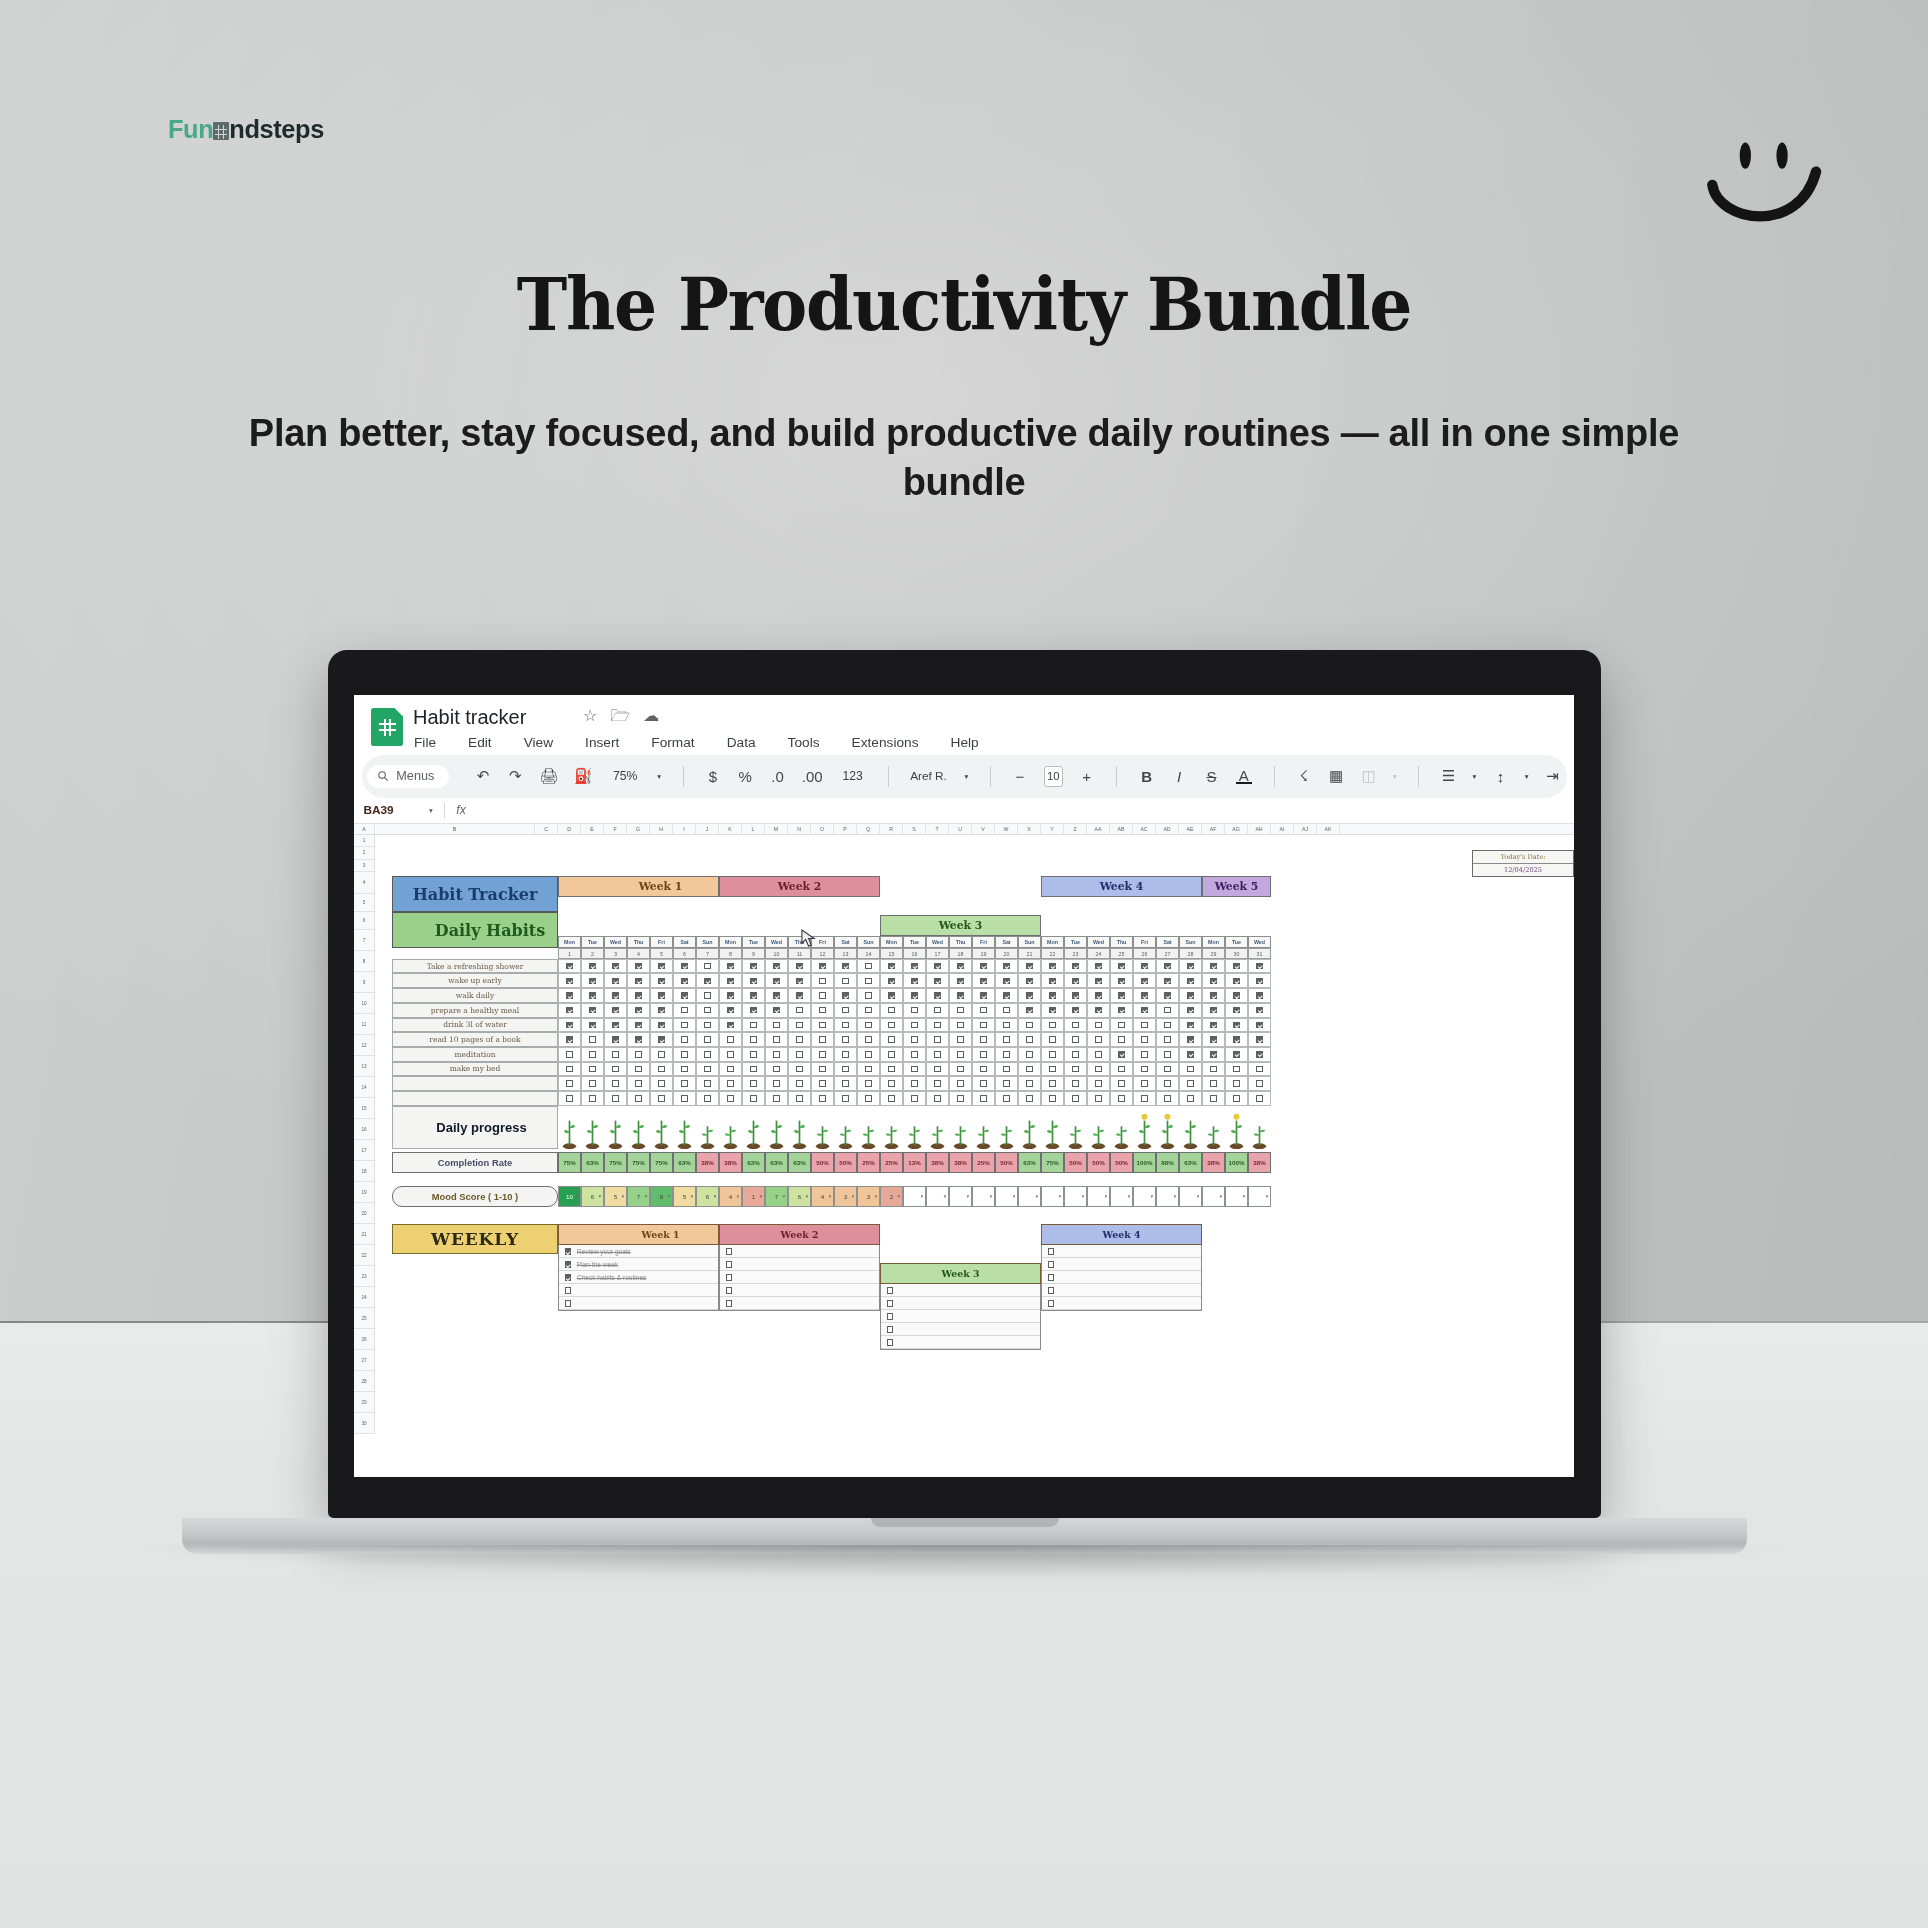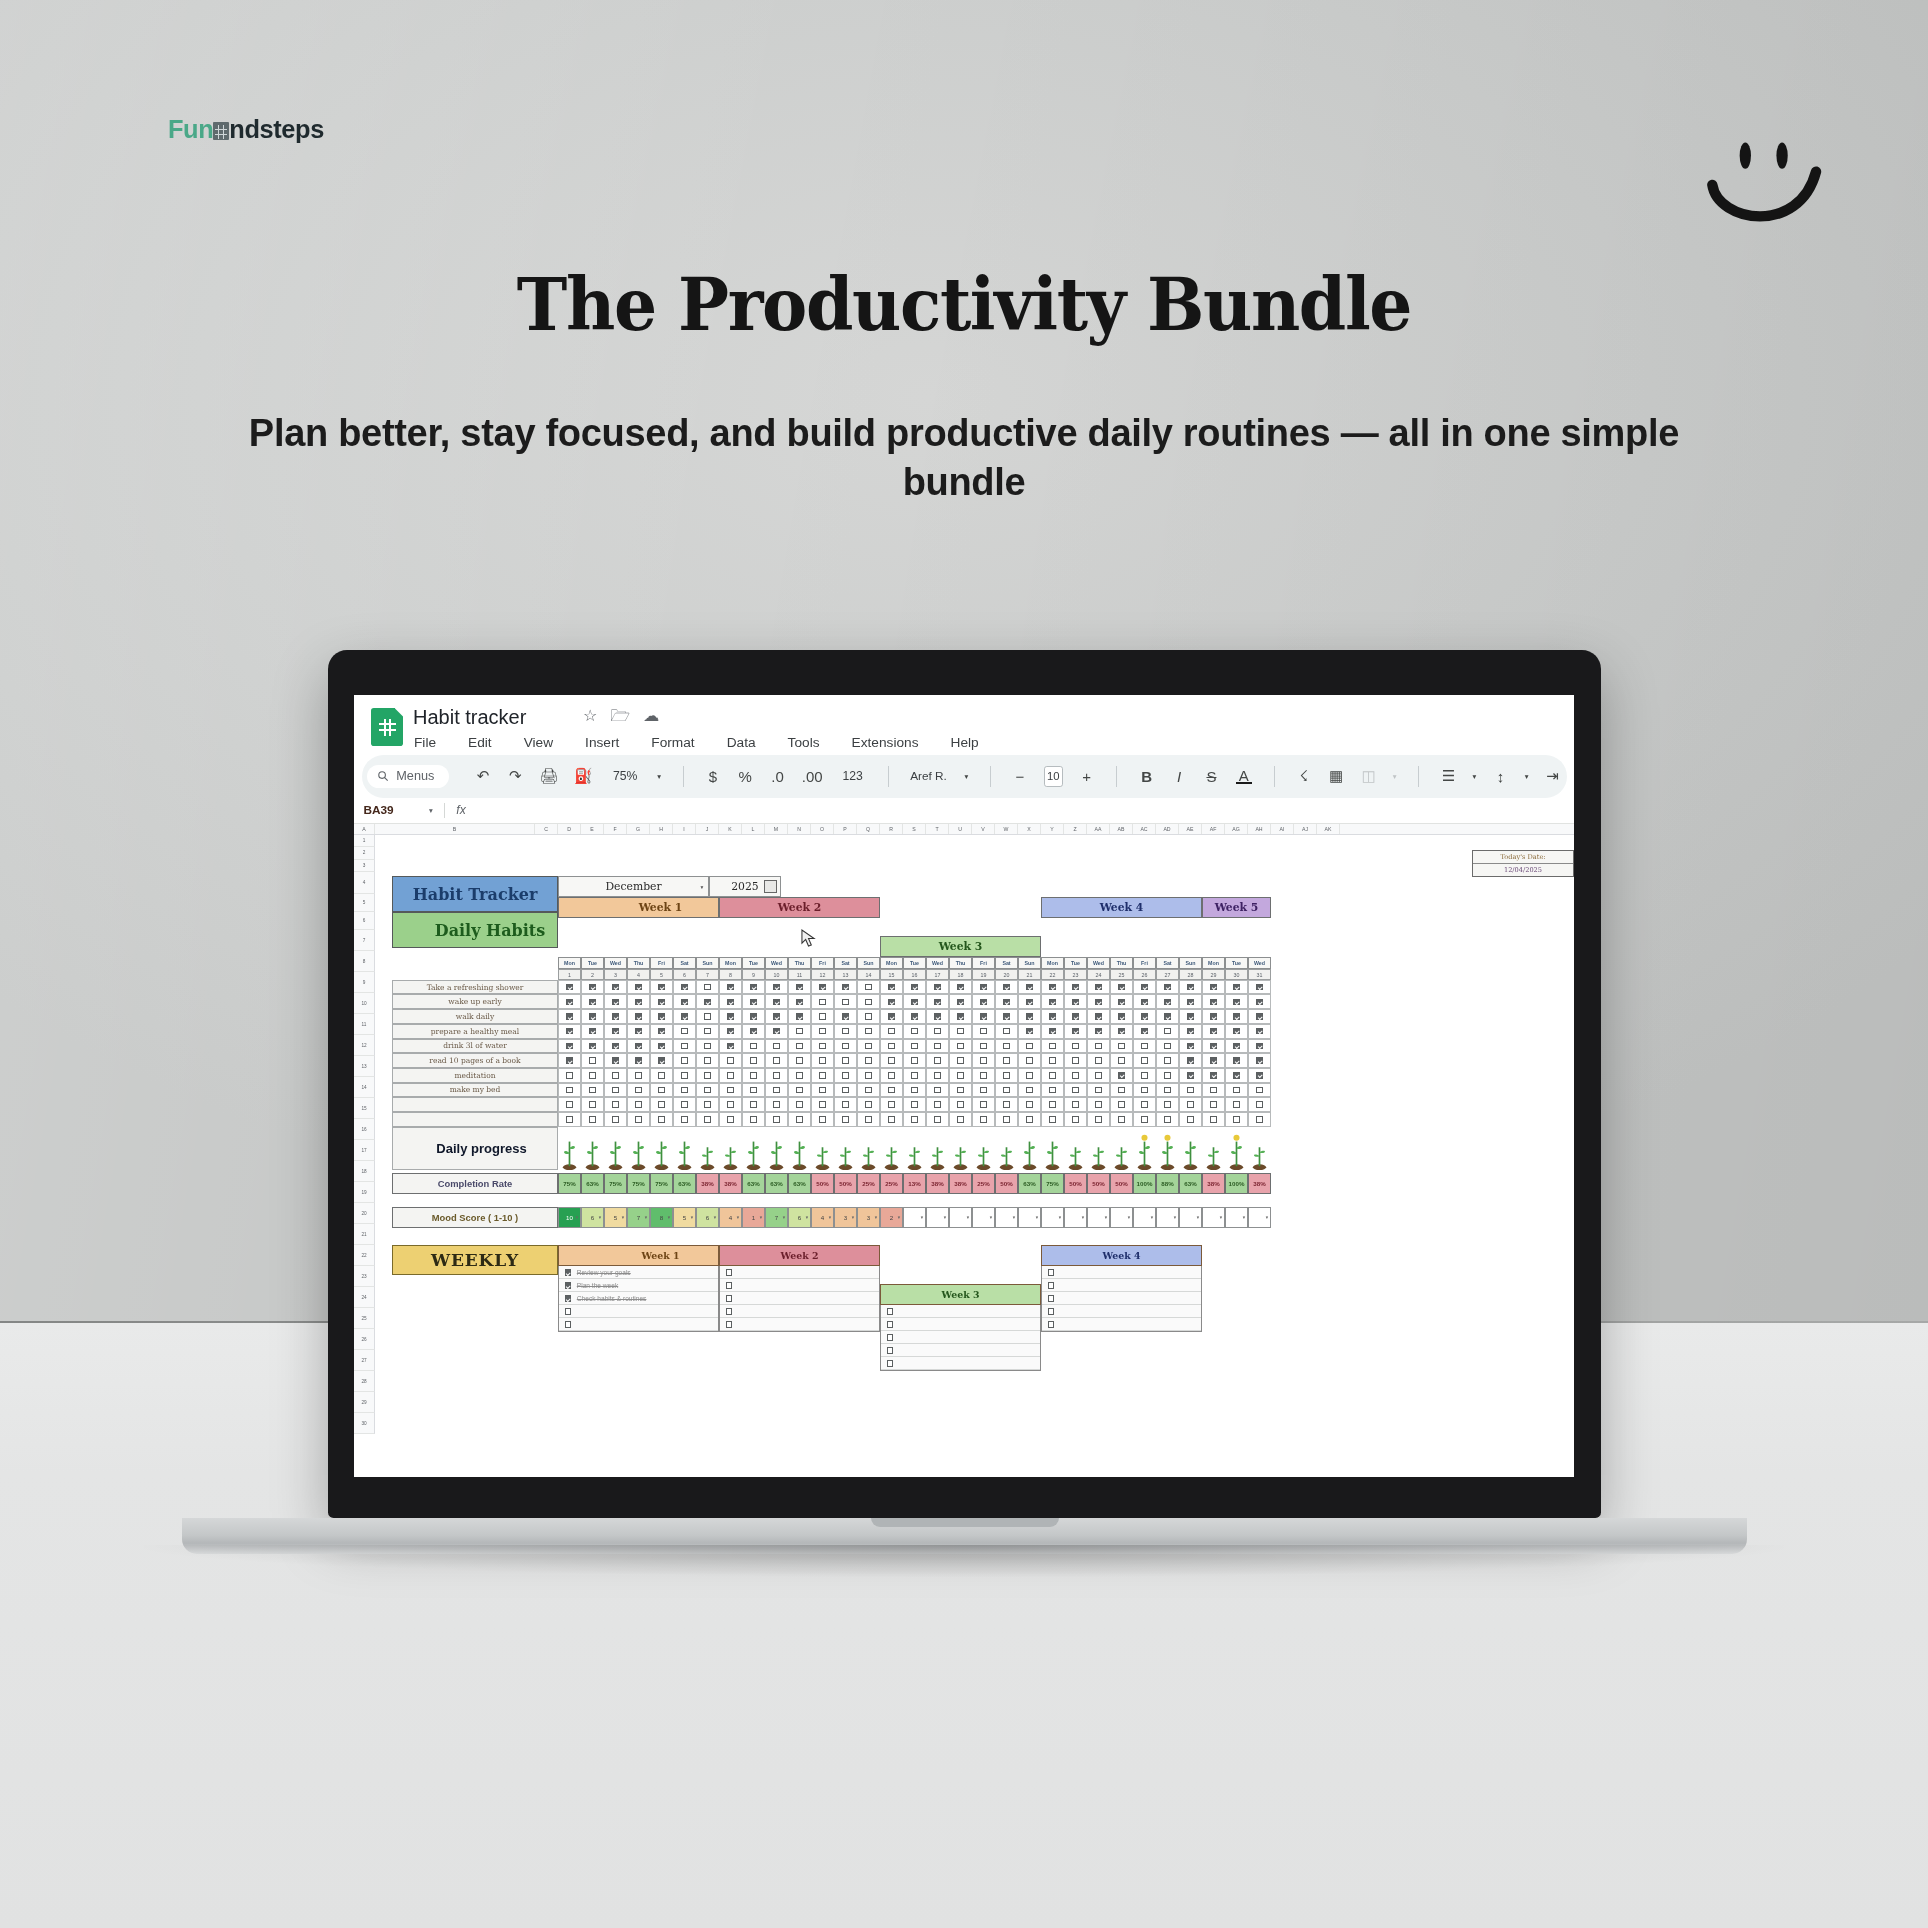"December" div { html: <div> <div> <span>December</span> <span>▾</span> </div> <div> <span>2025</span> <span></span> </div> </div> -> none }
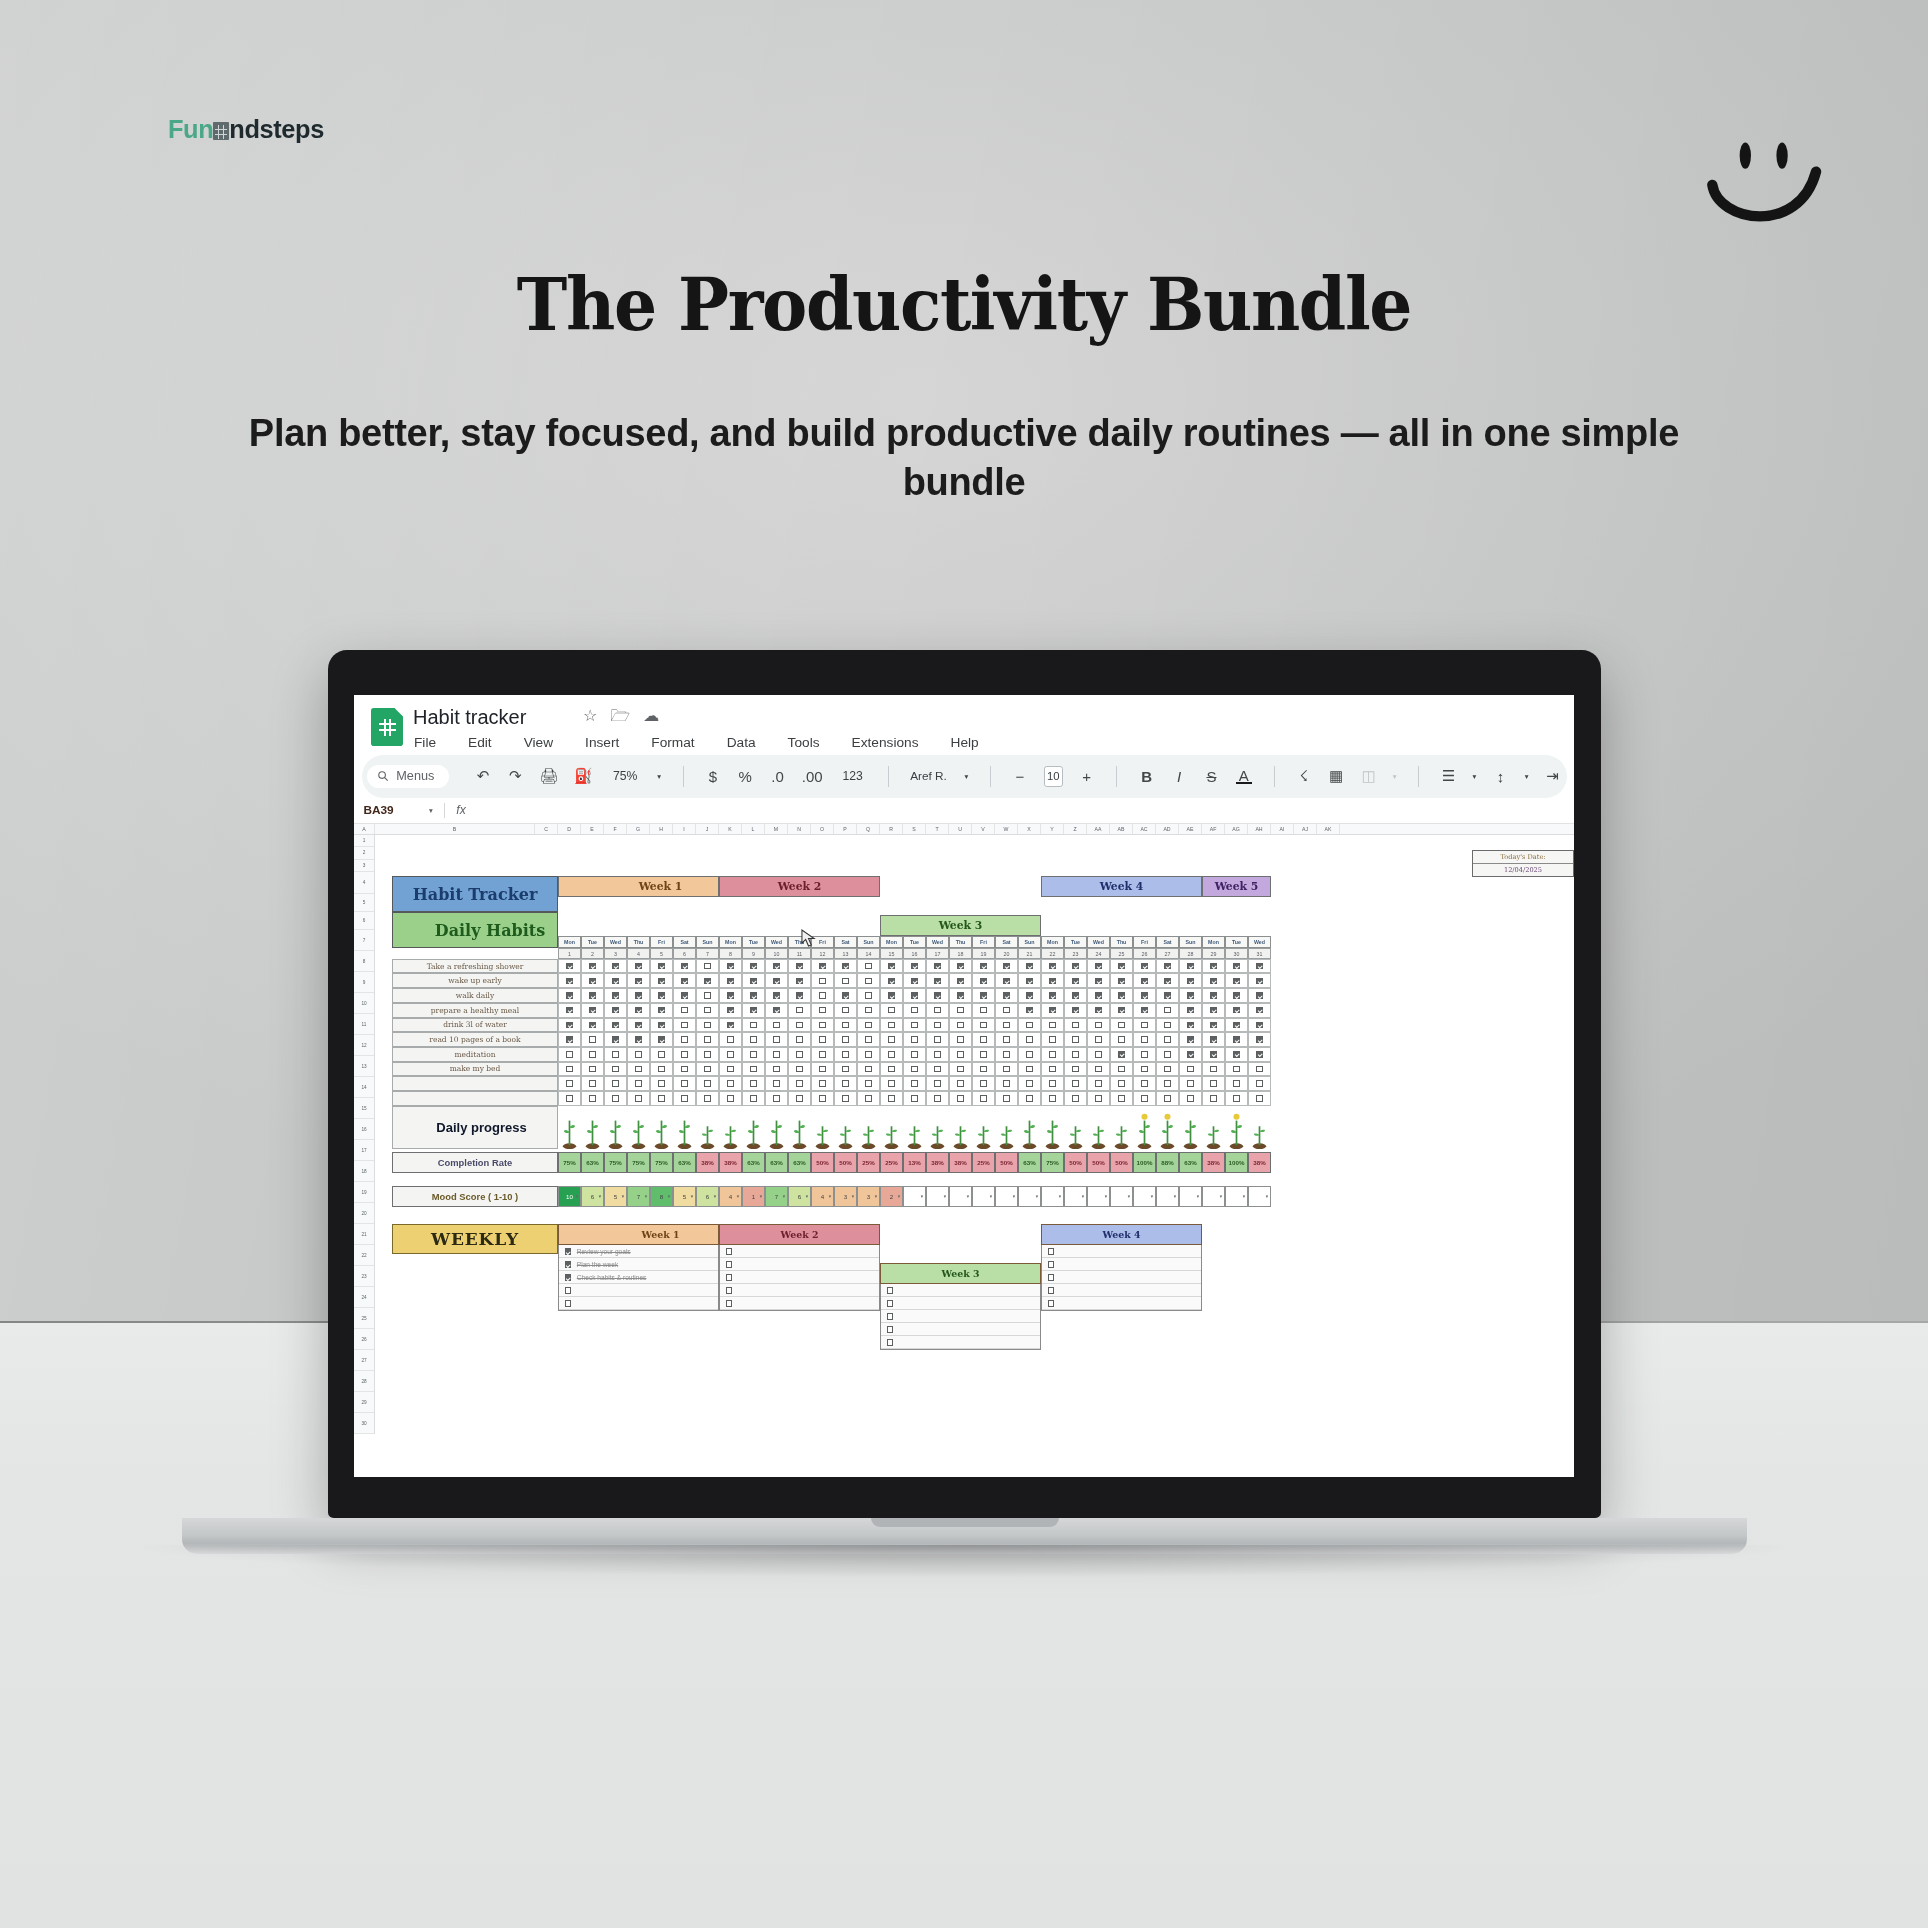"Mood Score ( 1-10 )" .ms-lbl { border-radius: none -> 10px }
